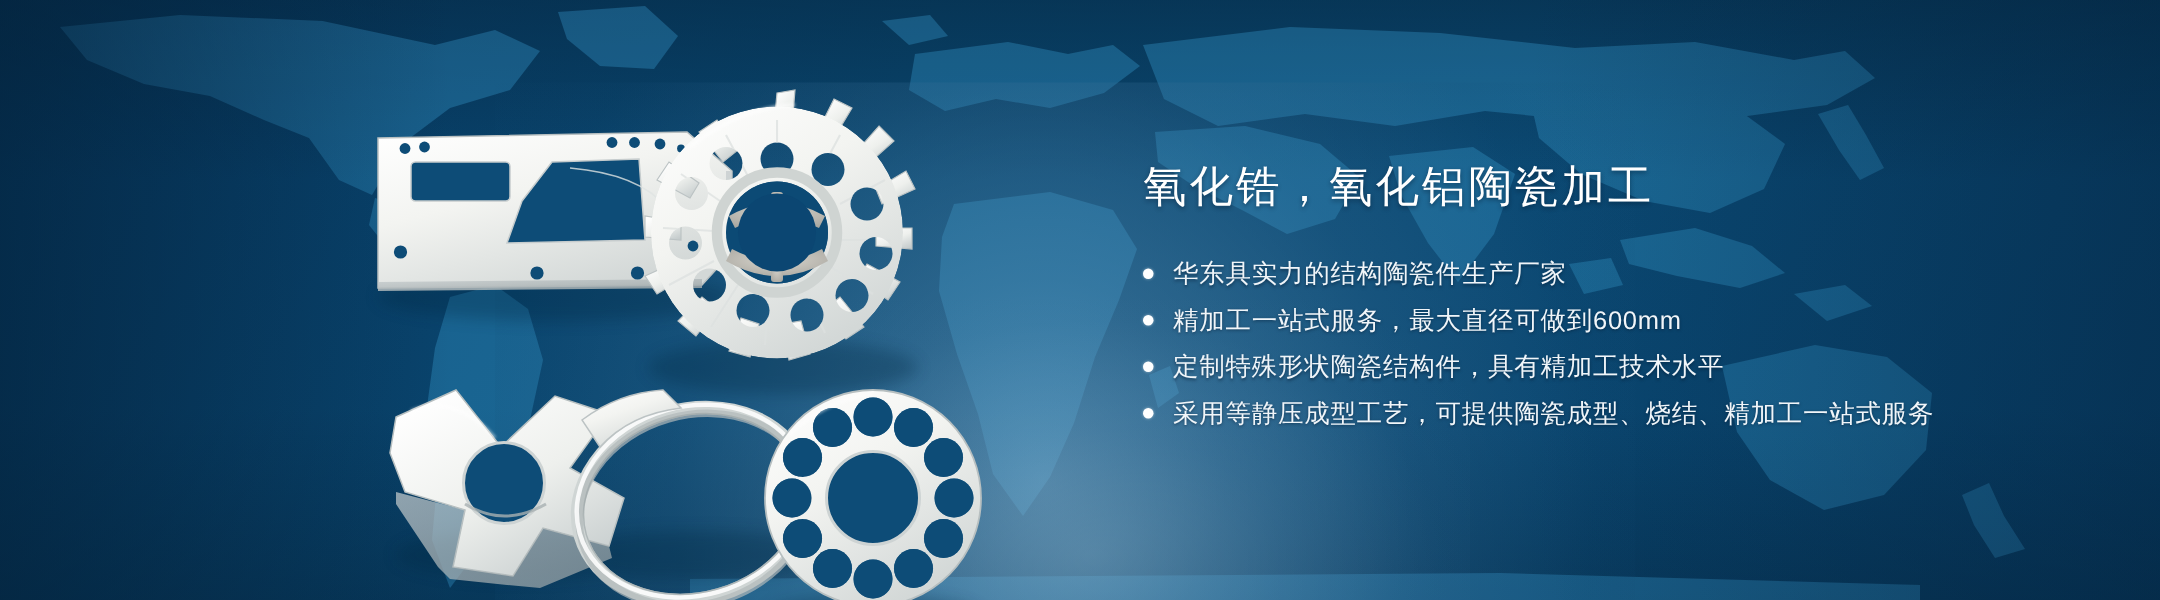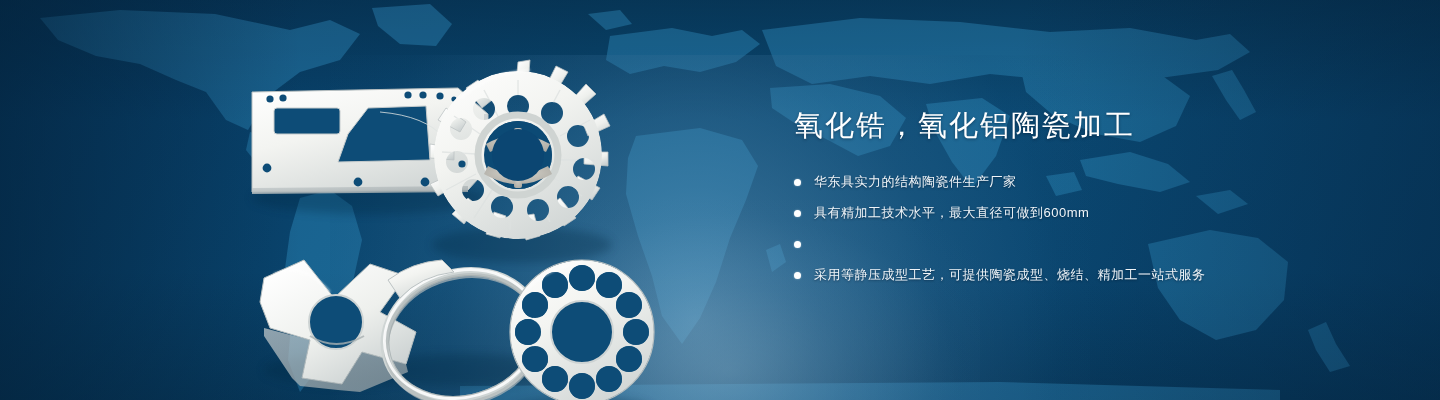"氧化锆，氧化铝陶瓷加工" .textblock { left: 794px -> 762px }
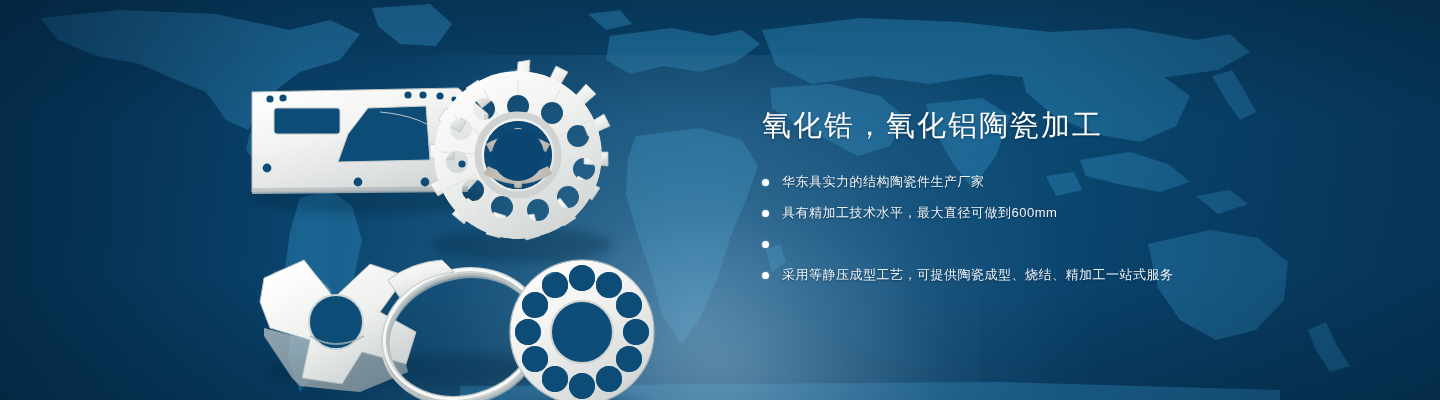"华东具实力的结构陶瓷件生产厂家" .btext { font-size: 13px -> 17px }
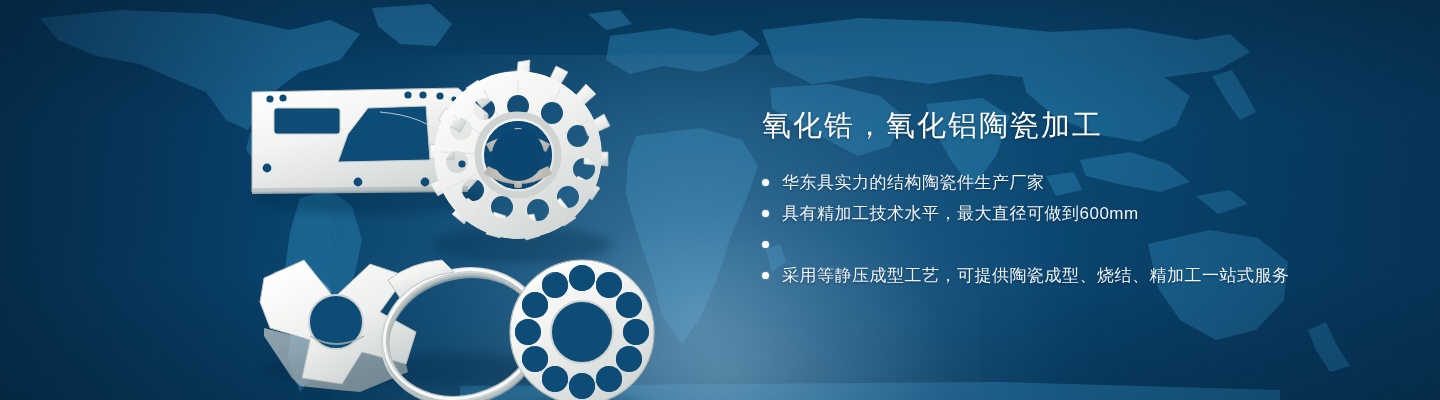"具有精加工技术水平，最大直径可做到600mm" span.btext { text: 具有精加工技术水平 -> 精加工一站式服务 }
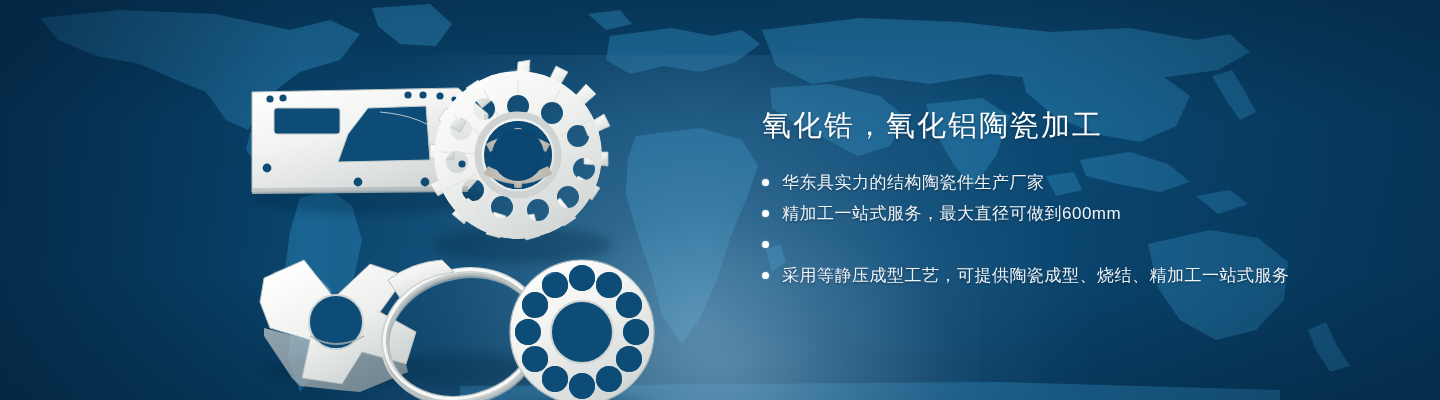"定制特殊形状陶瓷结构件，具有精加工技术水平" span.btext { html: none -> <span>定制特殊形状陶瓷结构件，具有精加工技术水平</span> }
